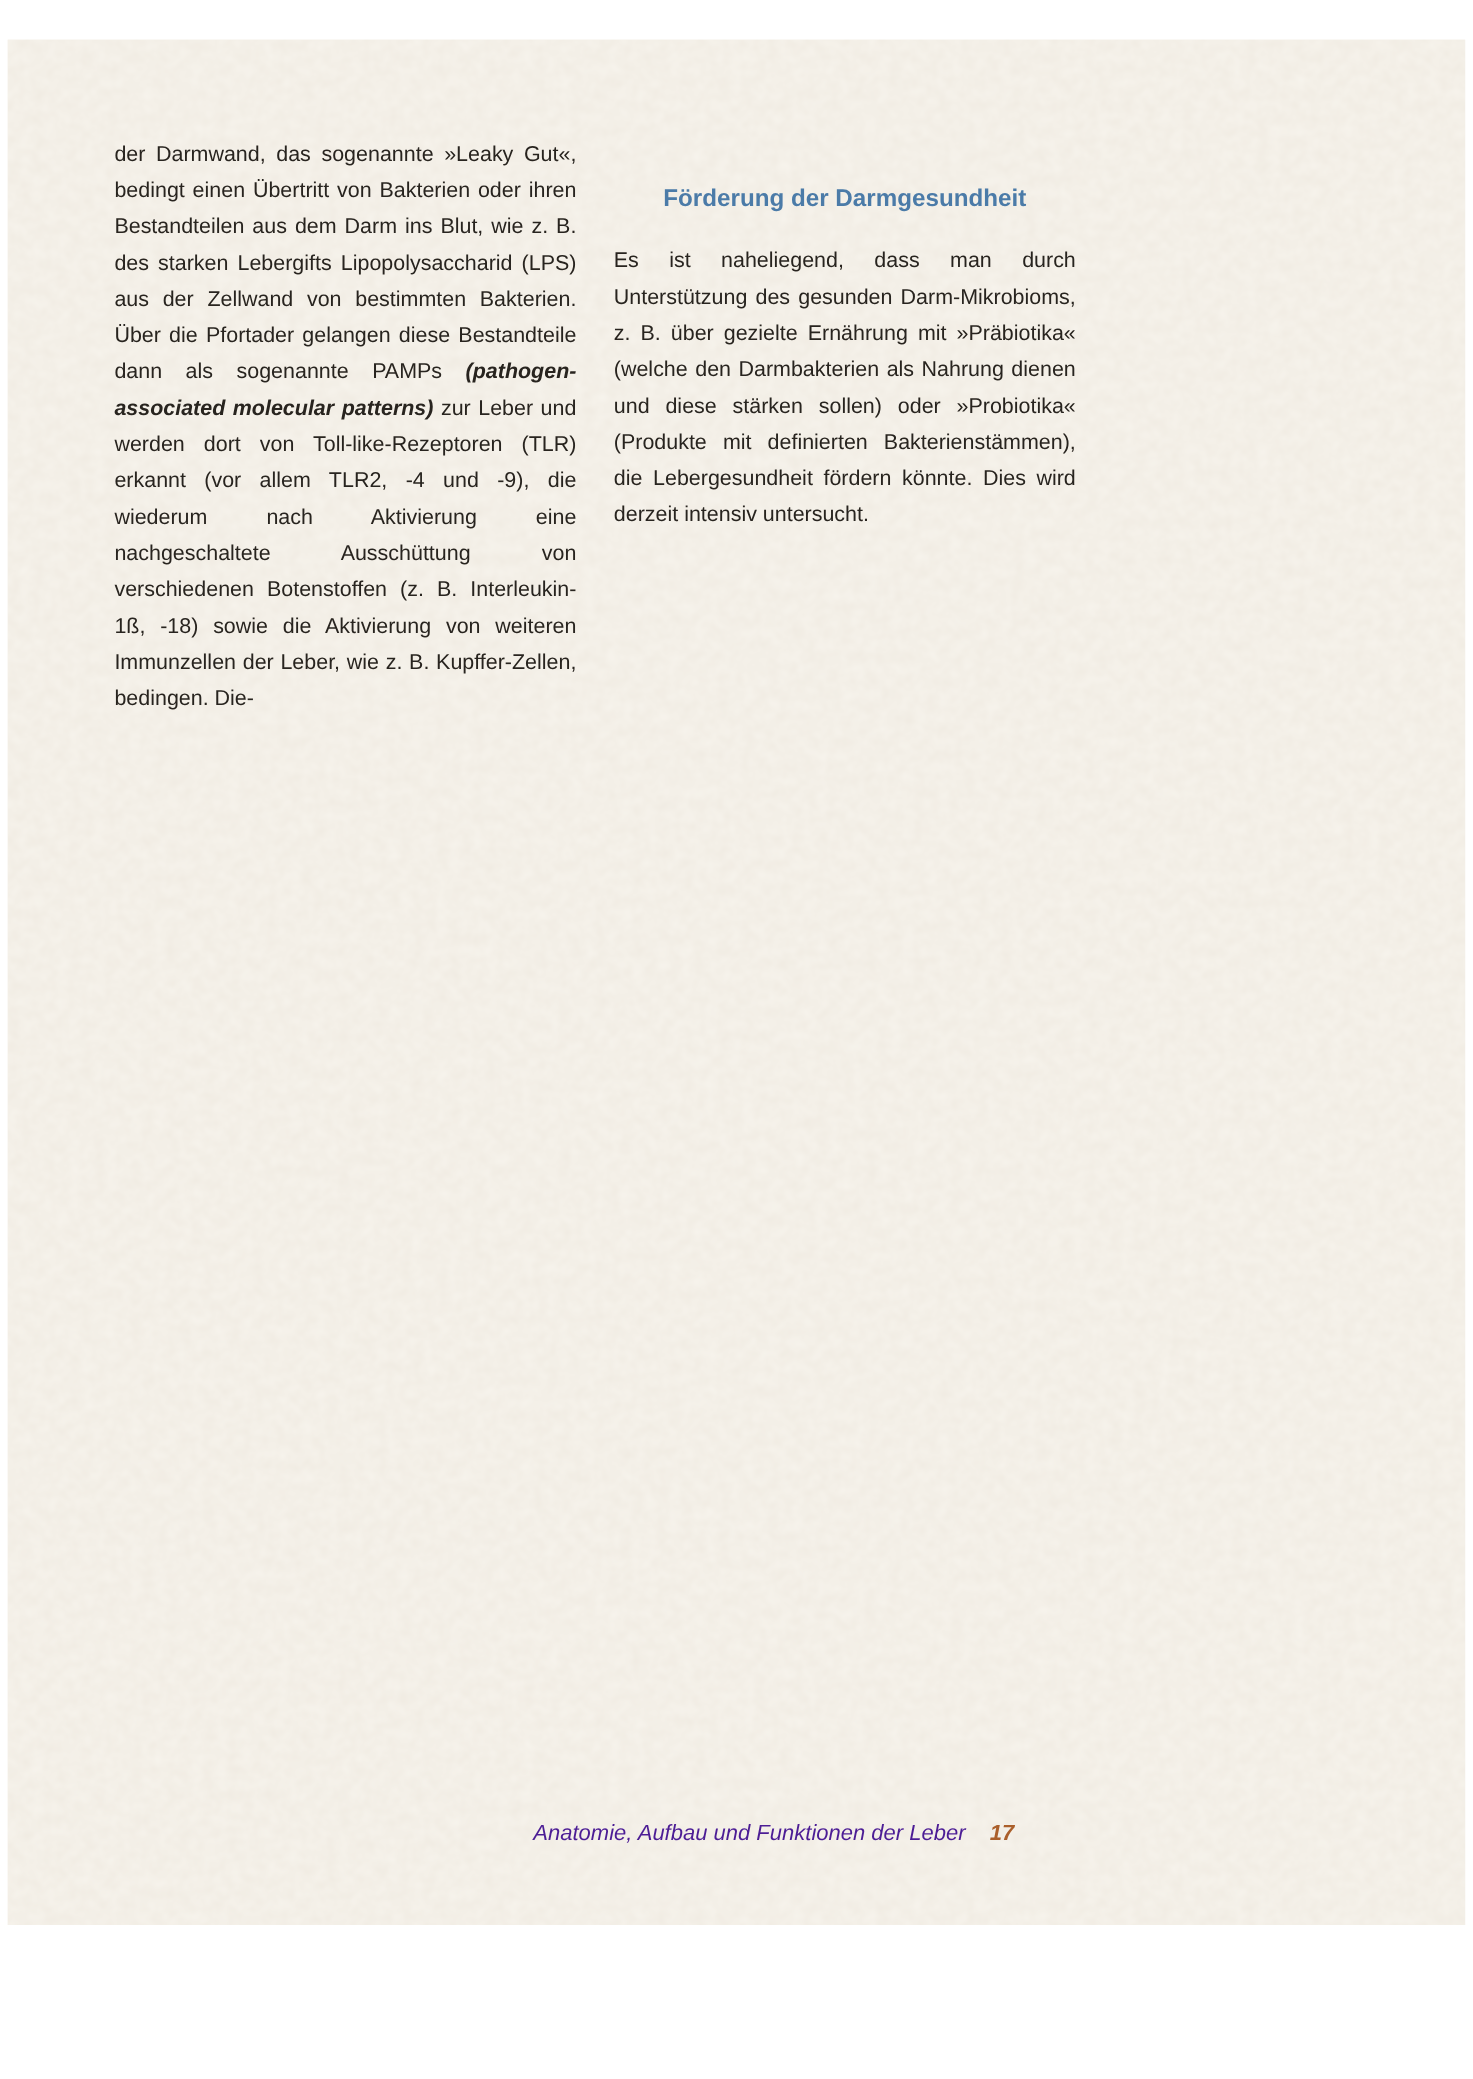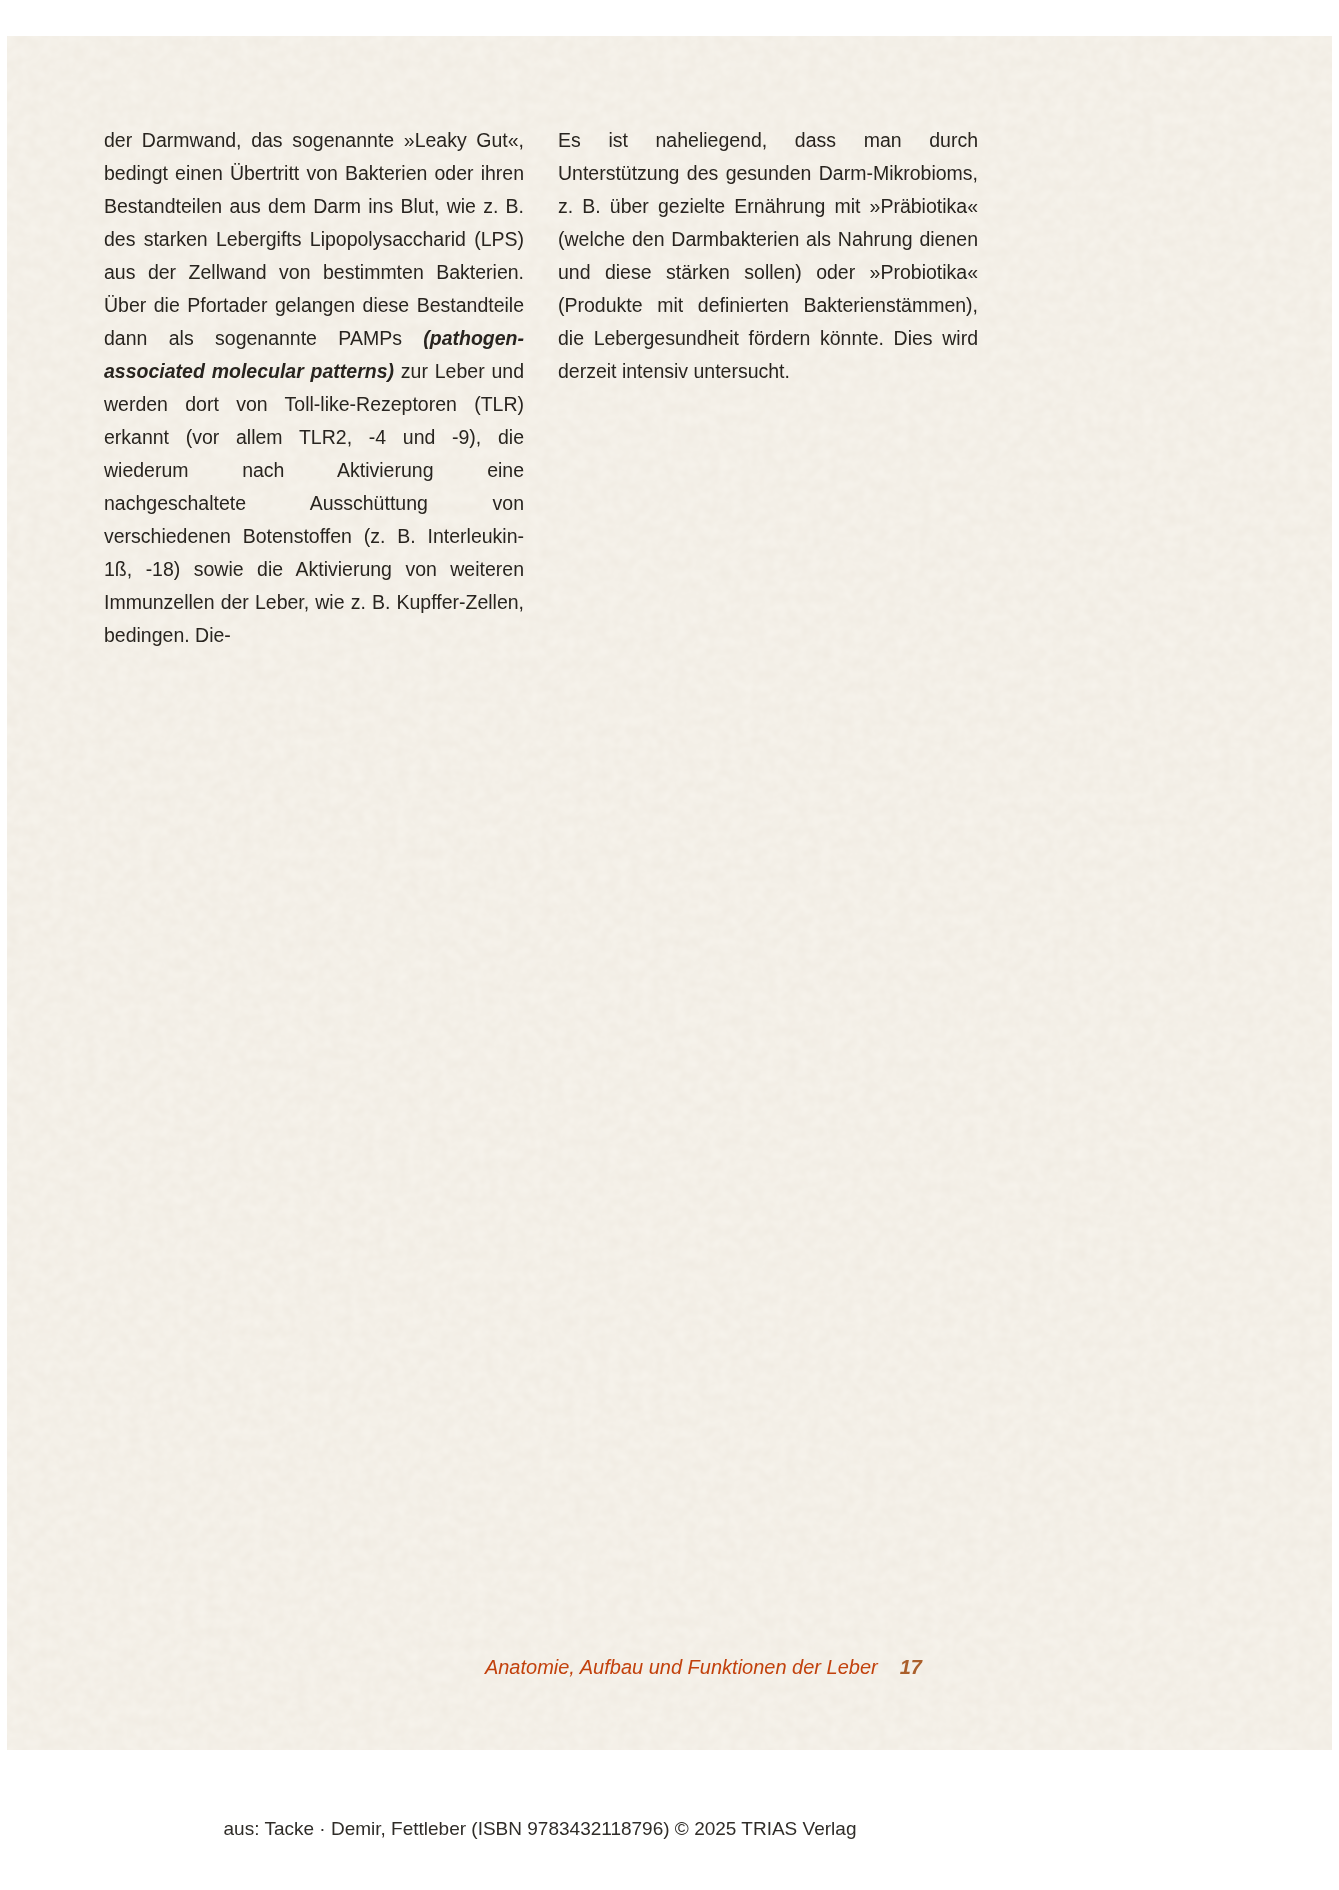"Förderung der Darmgesundheit" h2.heading { html: none -> <h2>Förderung der Darmgesundheit</h2> }
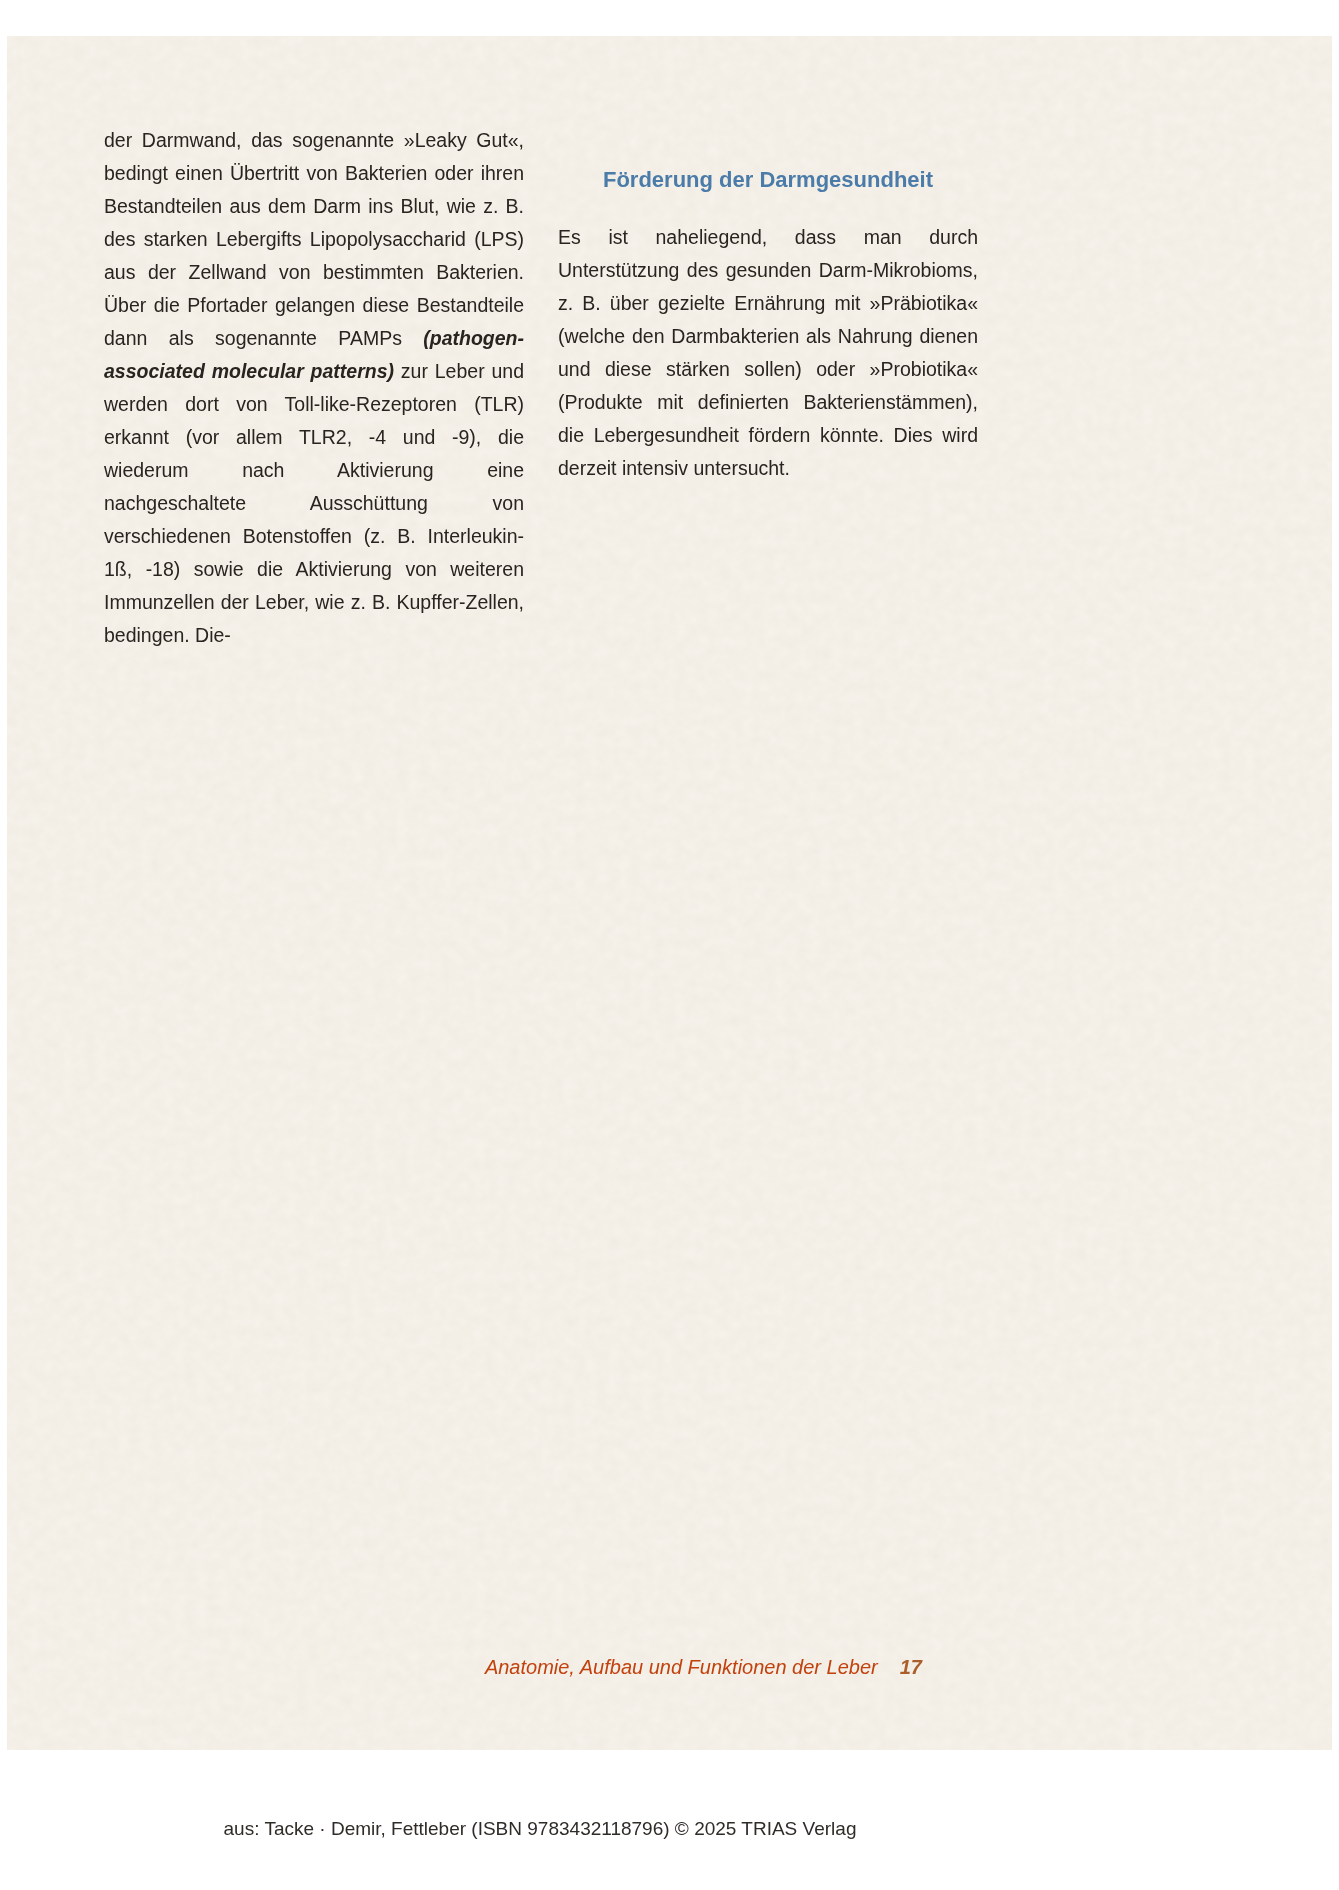"Anatomie, Aufbau und Funktionen der" .chapter { color: #c2410c -> #4c1d95 }
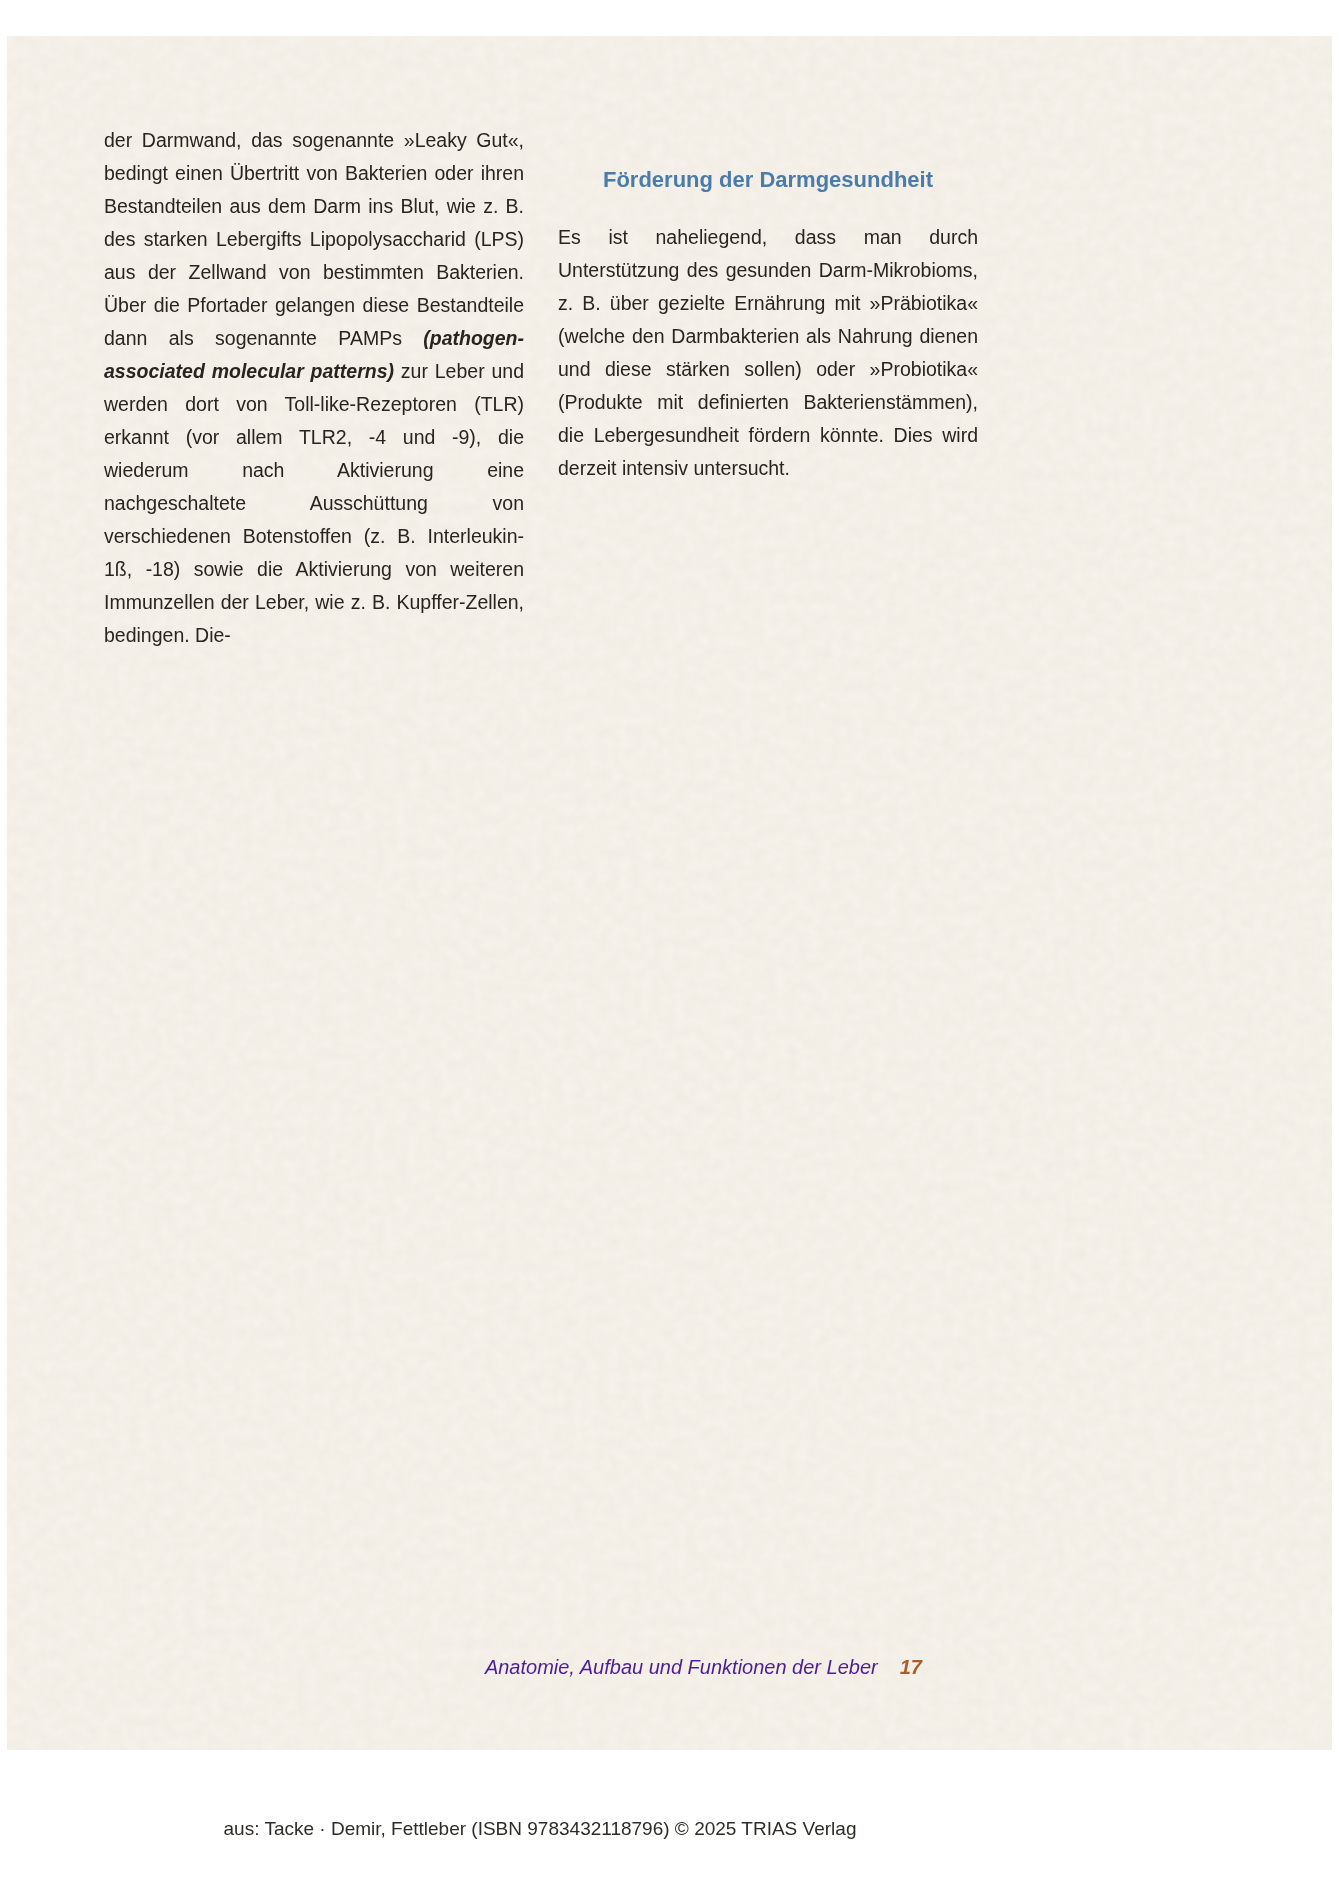"aus: Tacke · Demir, Fettleber" div.imprint { html: <div>aus: Tacke · Demir, Fettleber (ISBN 9783432118796) © 2025 TRIAS Verlag</div> -> none }
